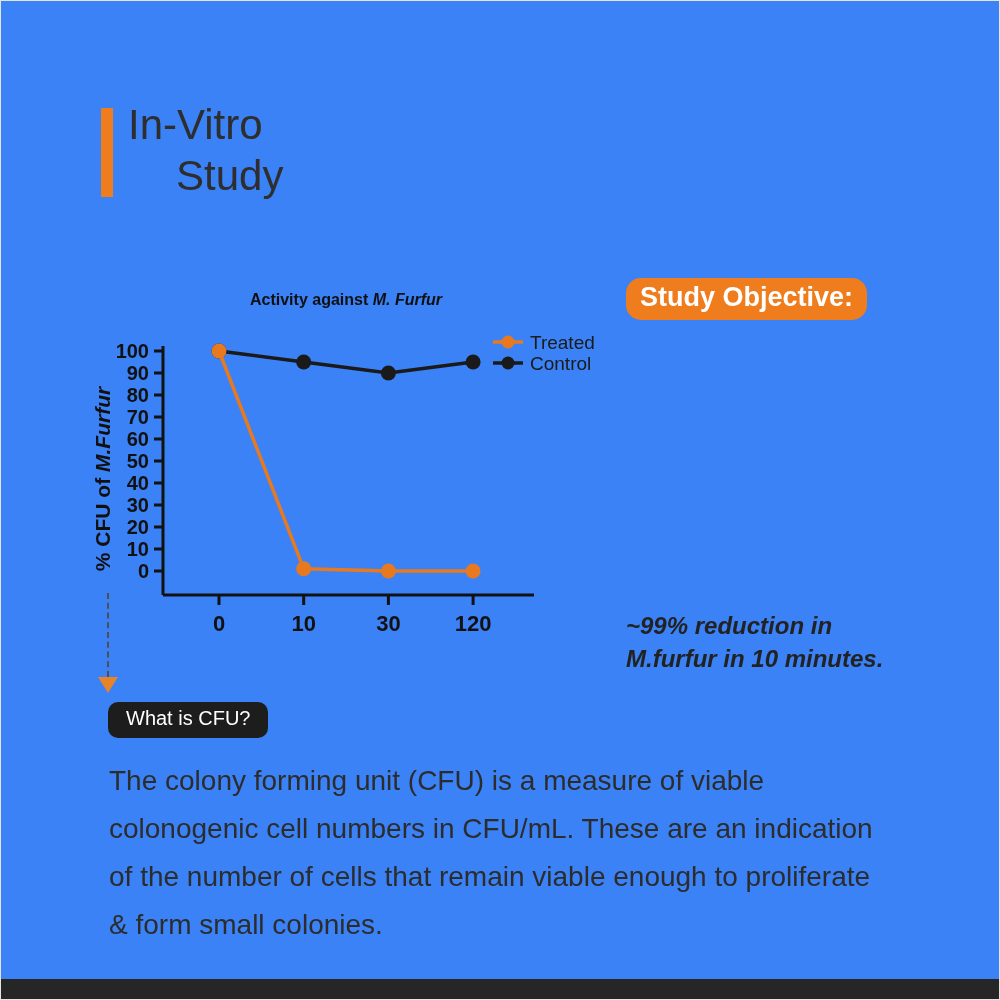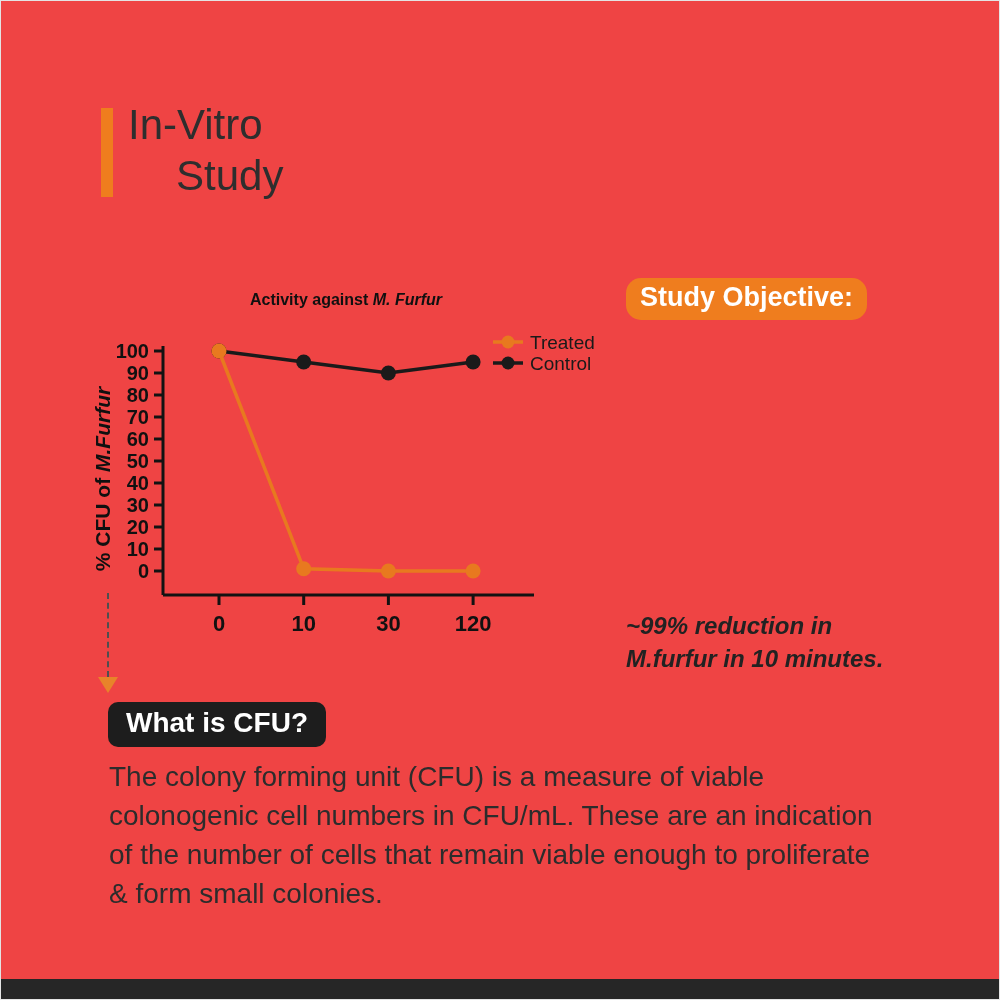"In-Vitro" .page { background: #ef4444 -> #3b82f6 }
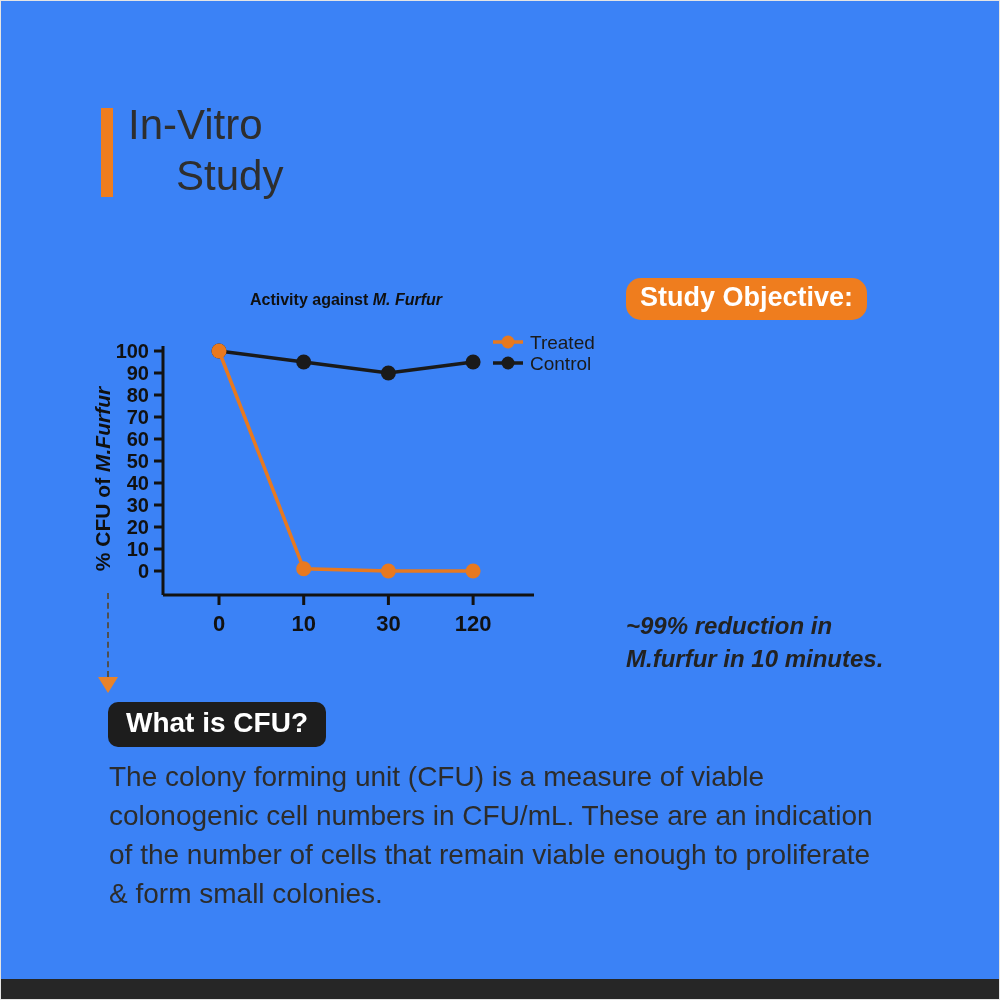"What is CFU?" .cfu-badge { font-size: 28px -> 20px; font-weight: 700 -> 400 }
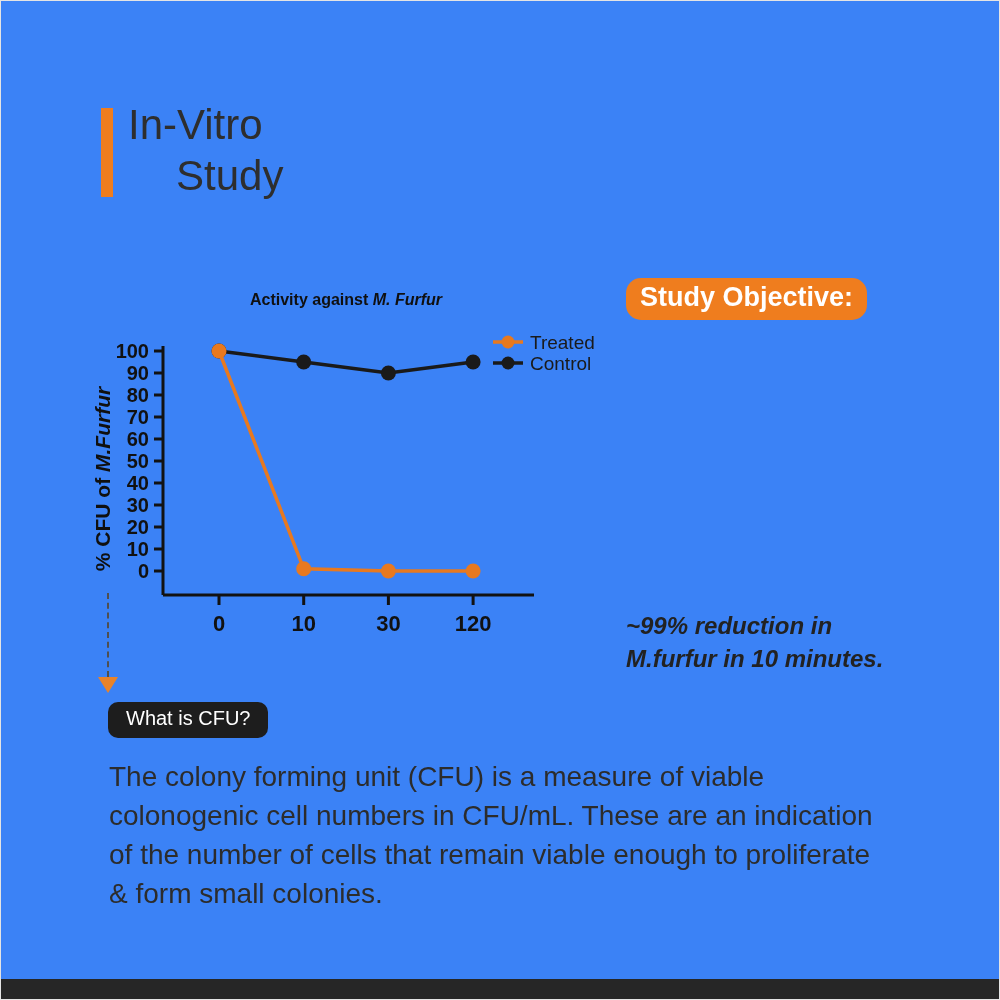"The colony forming unit (CFU)" .cfu-body { line-height: 39px -> 48px }
